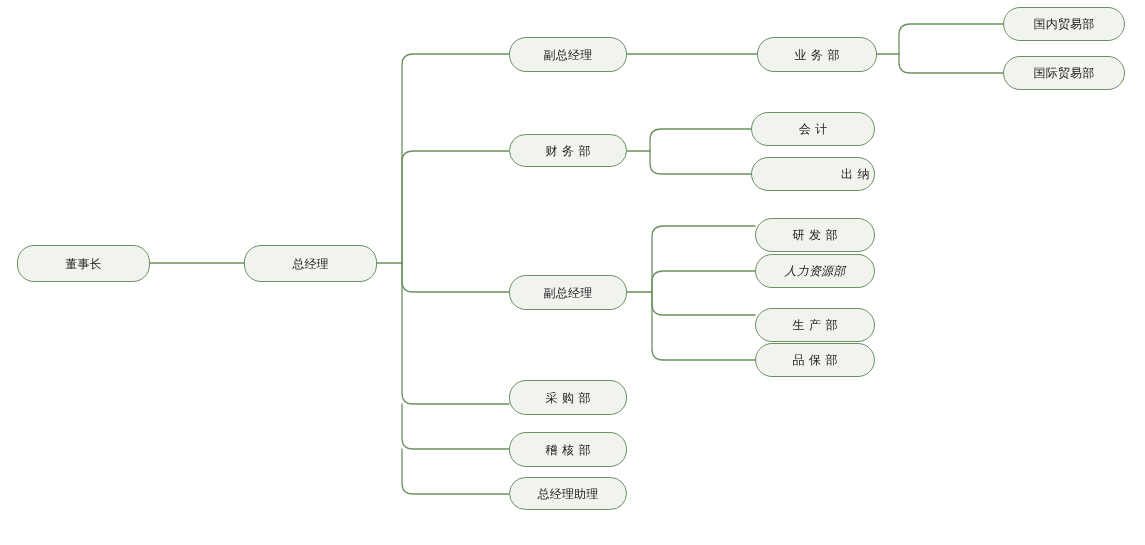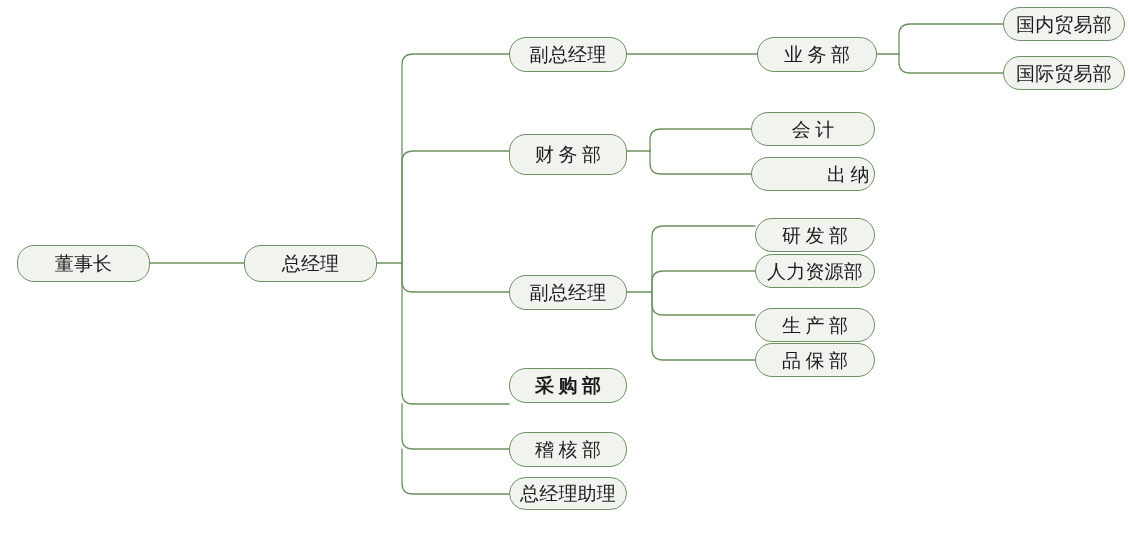"国内贸易部" .node { font-size: 19px -> 12px }
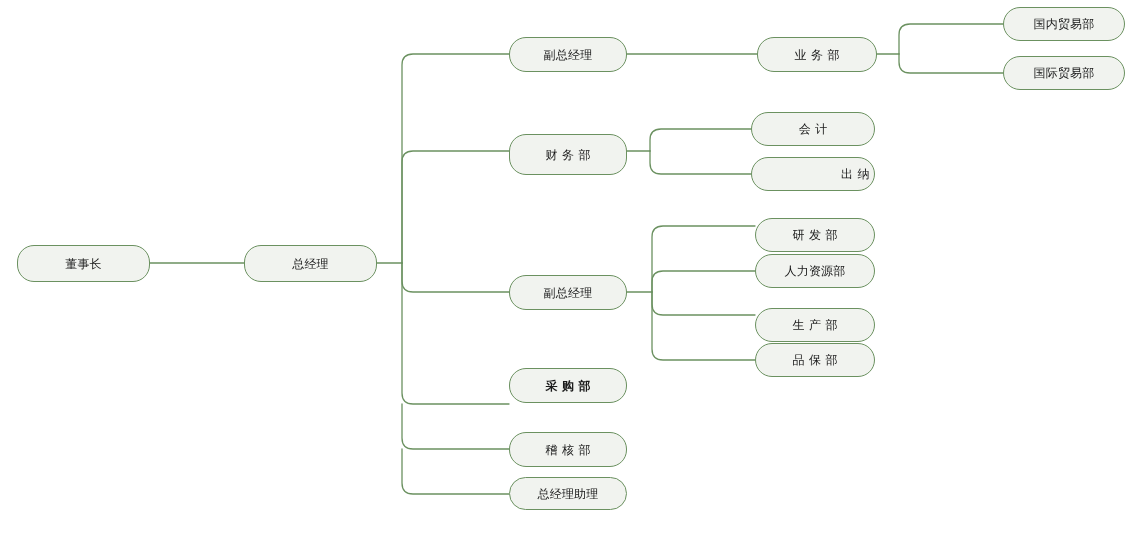"财务部" div.node { height: 41px -> 33px }
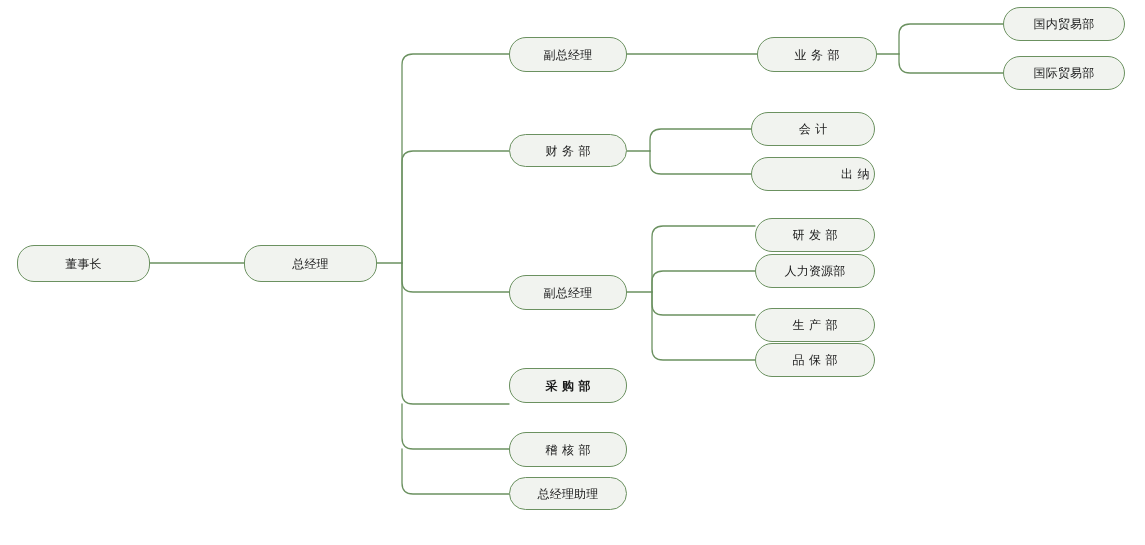"人力资源部" div.node { font-style: none -> italic }
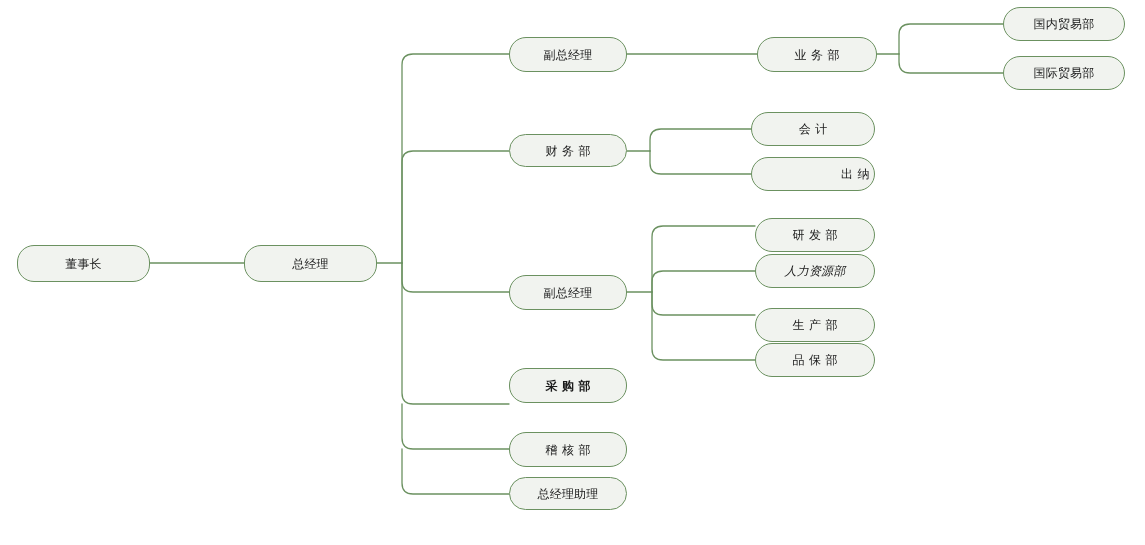"采购部" div.node { font-weight: bold -> none; top: 368px -> 380px }
